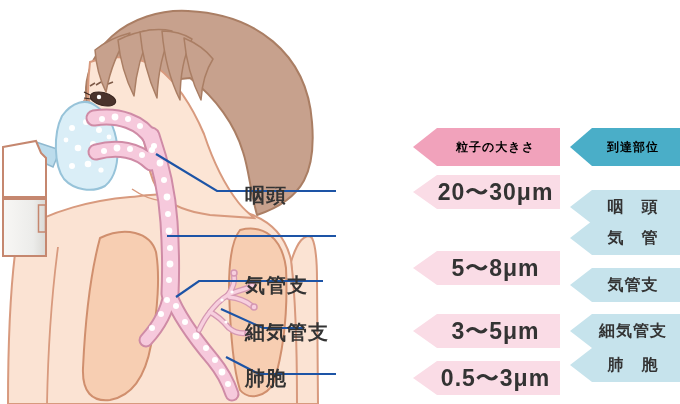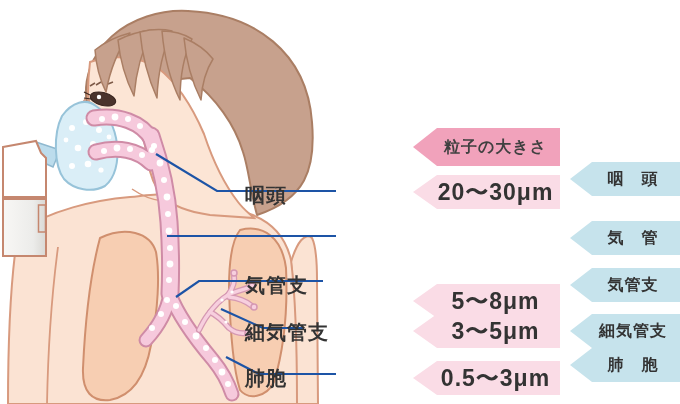"粒子の大きさ" .hdr { color: #404040 -> #000000; font-size: 16px -> 12px }
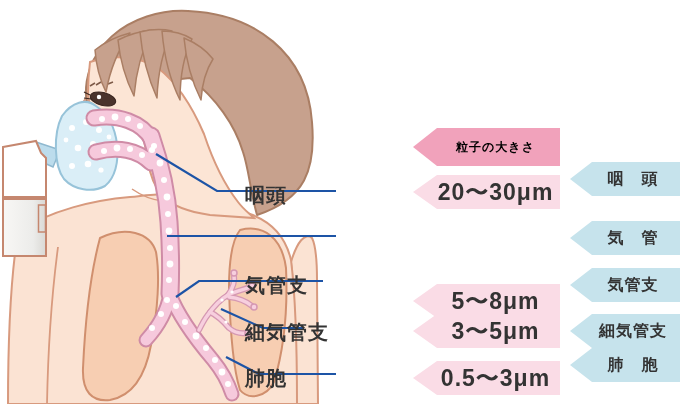"到達部位" div.arrow { html: none -> <div>到達部位</div> }
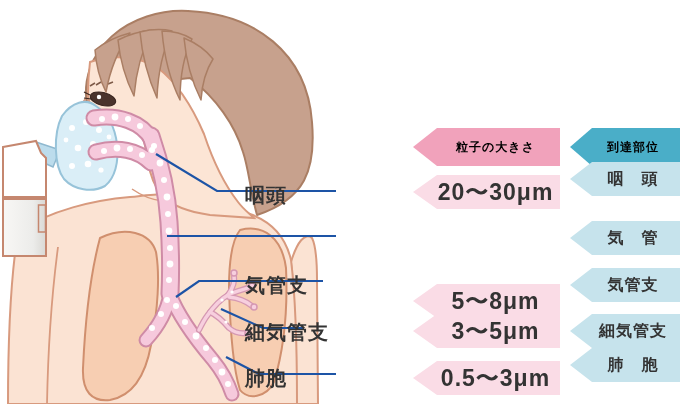"咽 頭" div.arrow { top: 162px -> 190px }
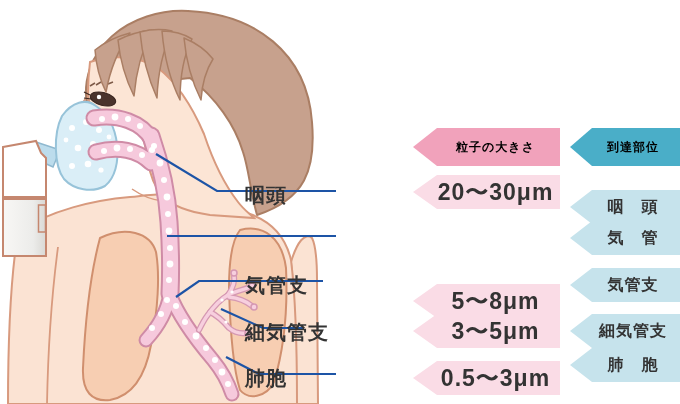"5〜8μm" div.arrow { top: 284px -> 251px }
